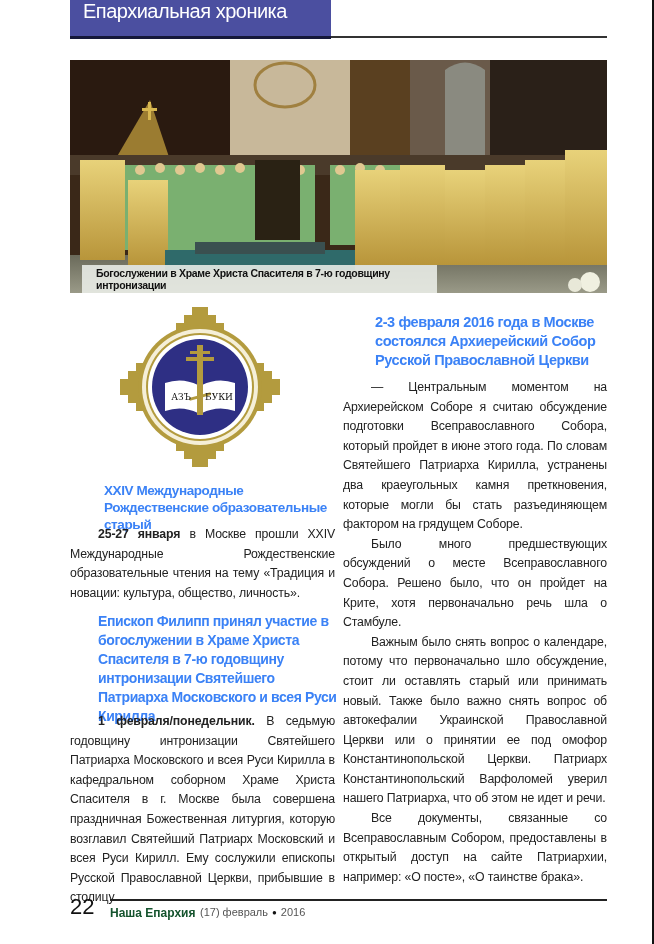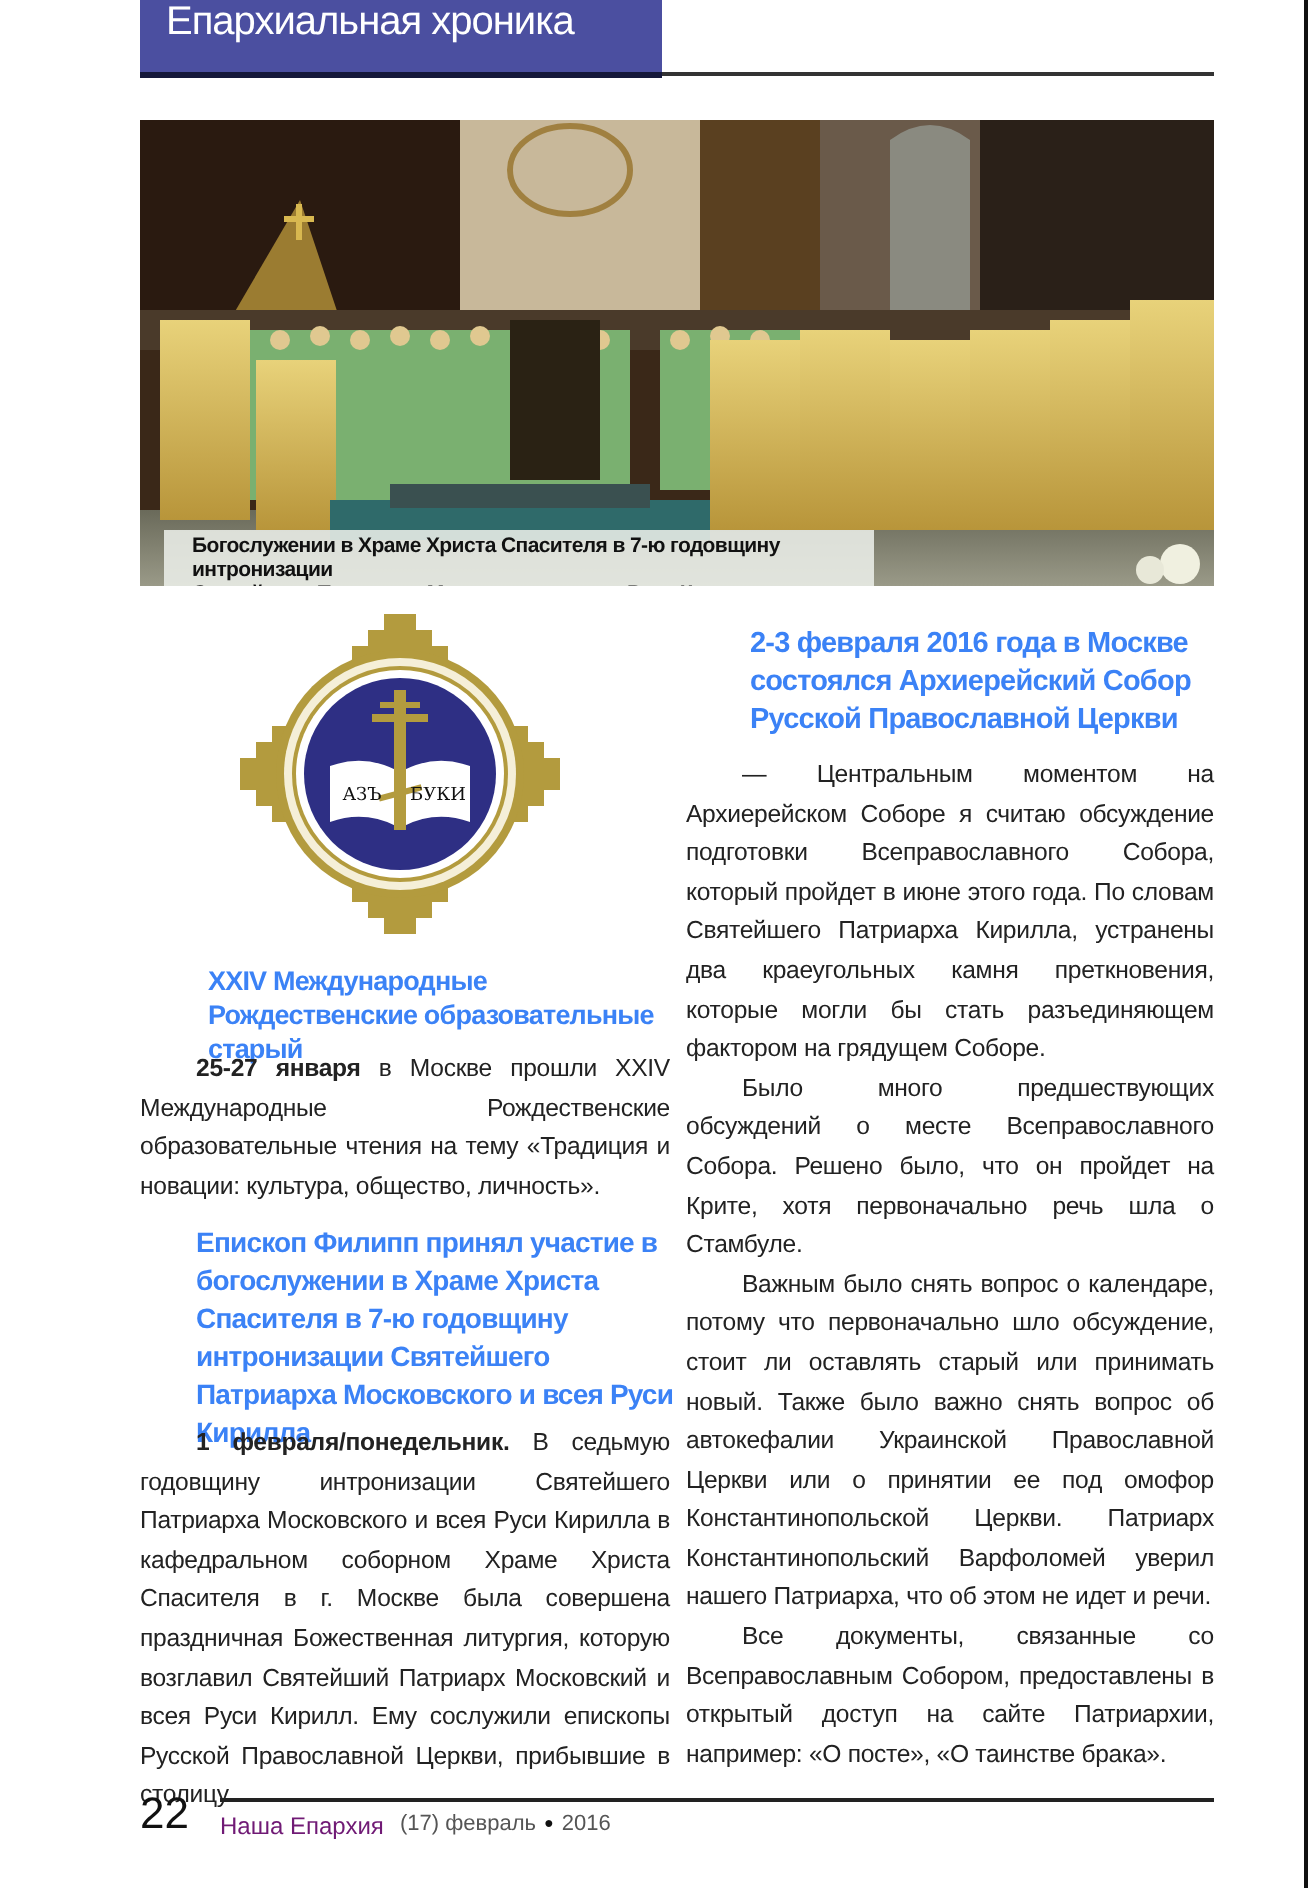"Наша Епархия" .footer-title { color: #701a75 -> #14532d; font-weight: normal -> bold }
